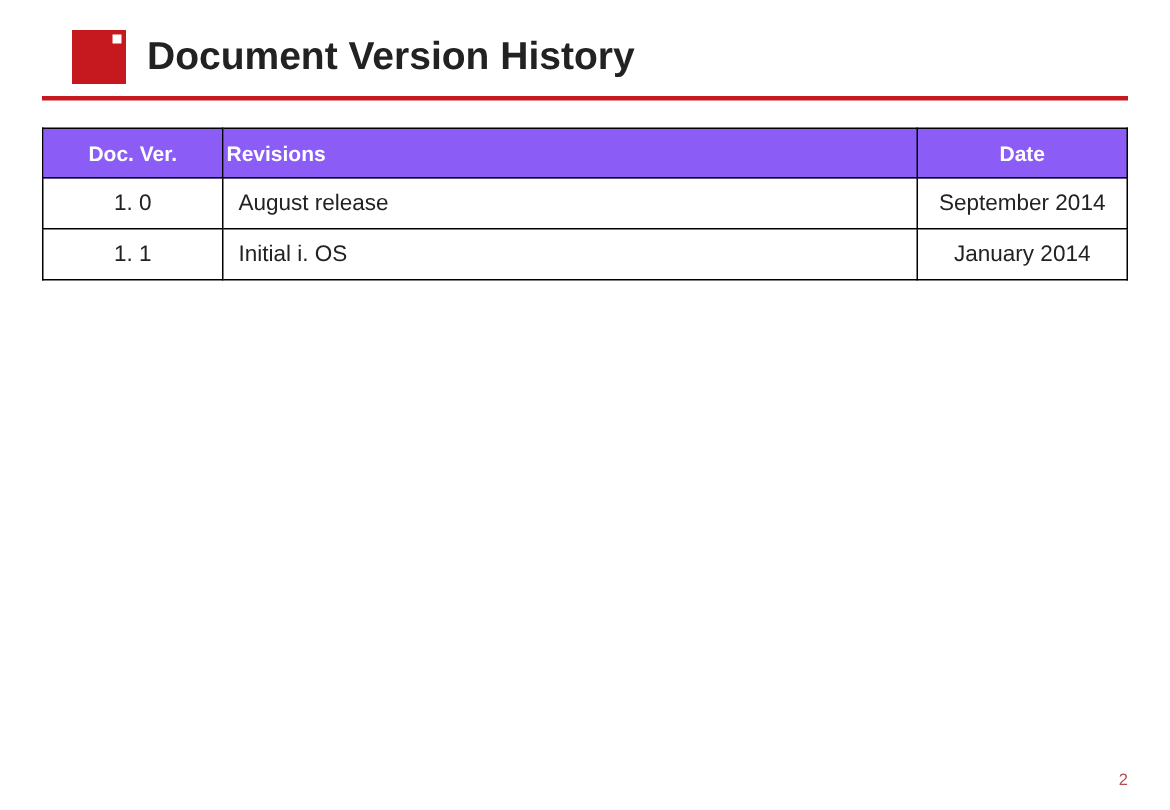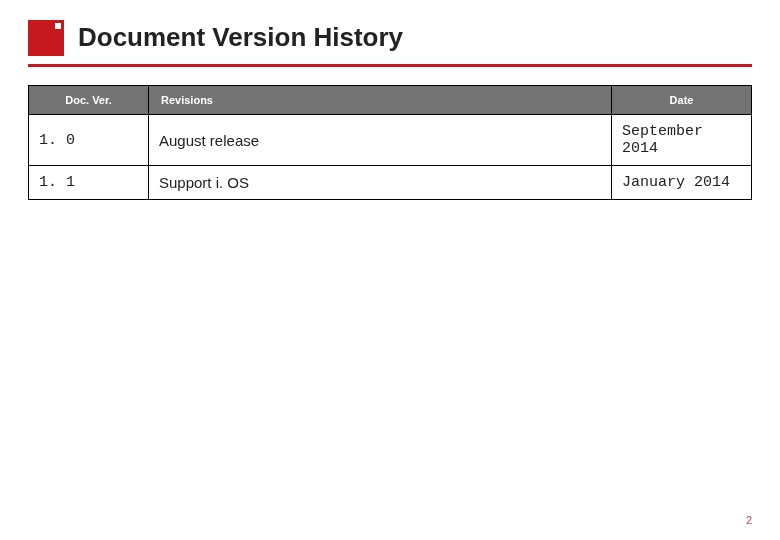"Document Version History" .header { margin-left: none -> 20px }
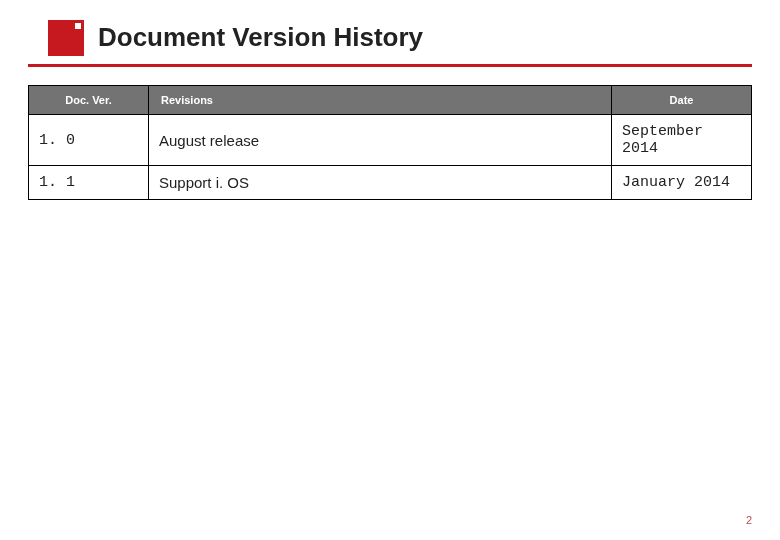"Doc. Ver." table.version th { background: #737373 -> #8b5cf6; font-size: 11px -> 14px; padding: 8px 12px -> 8px 2px }
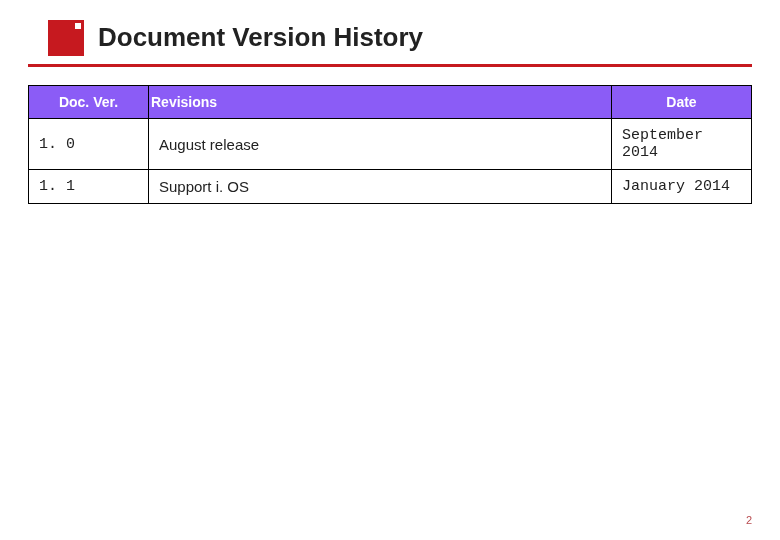"1. 0" table.version td.center { font-family: Liberation Mono, monospace -> none; text-align: left -> center }
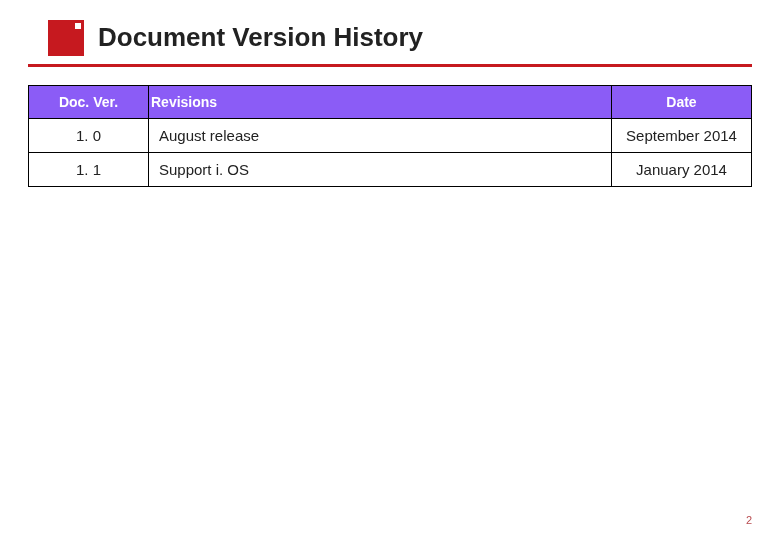"Support i. OS" td { text: Support -> Initial }
